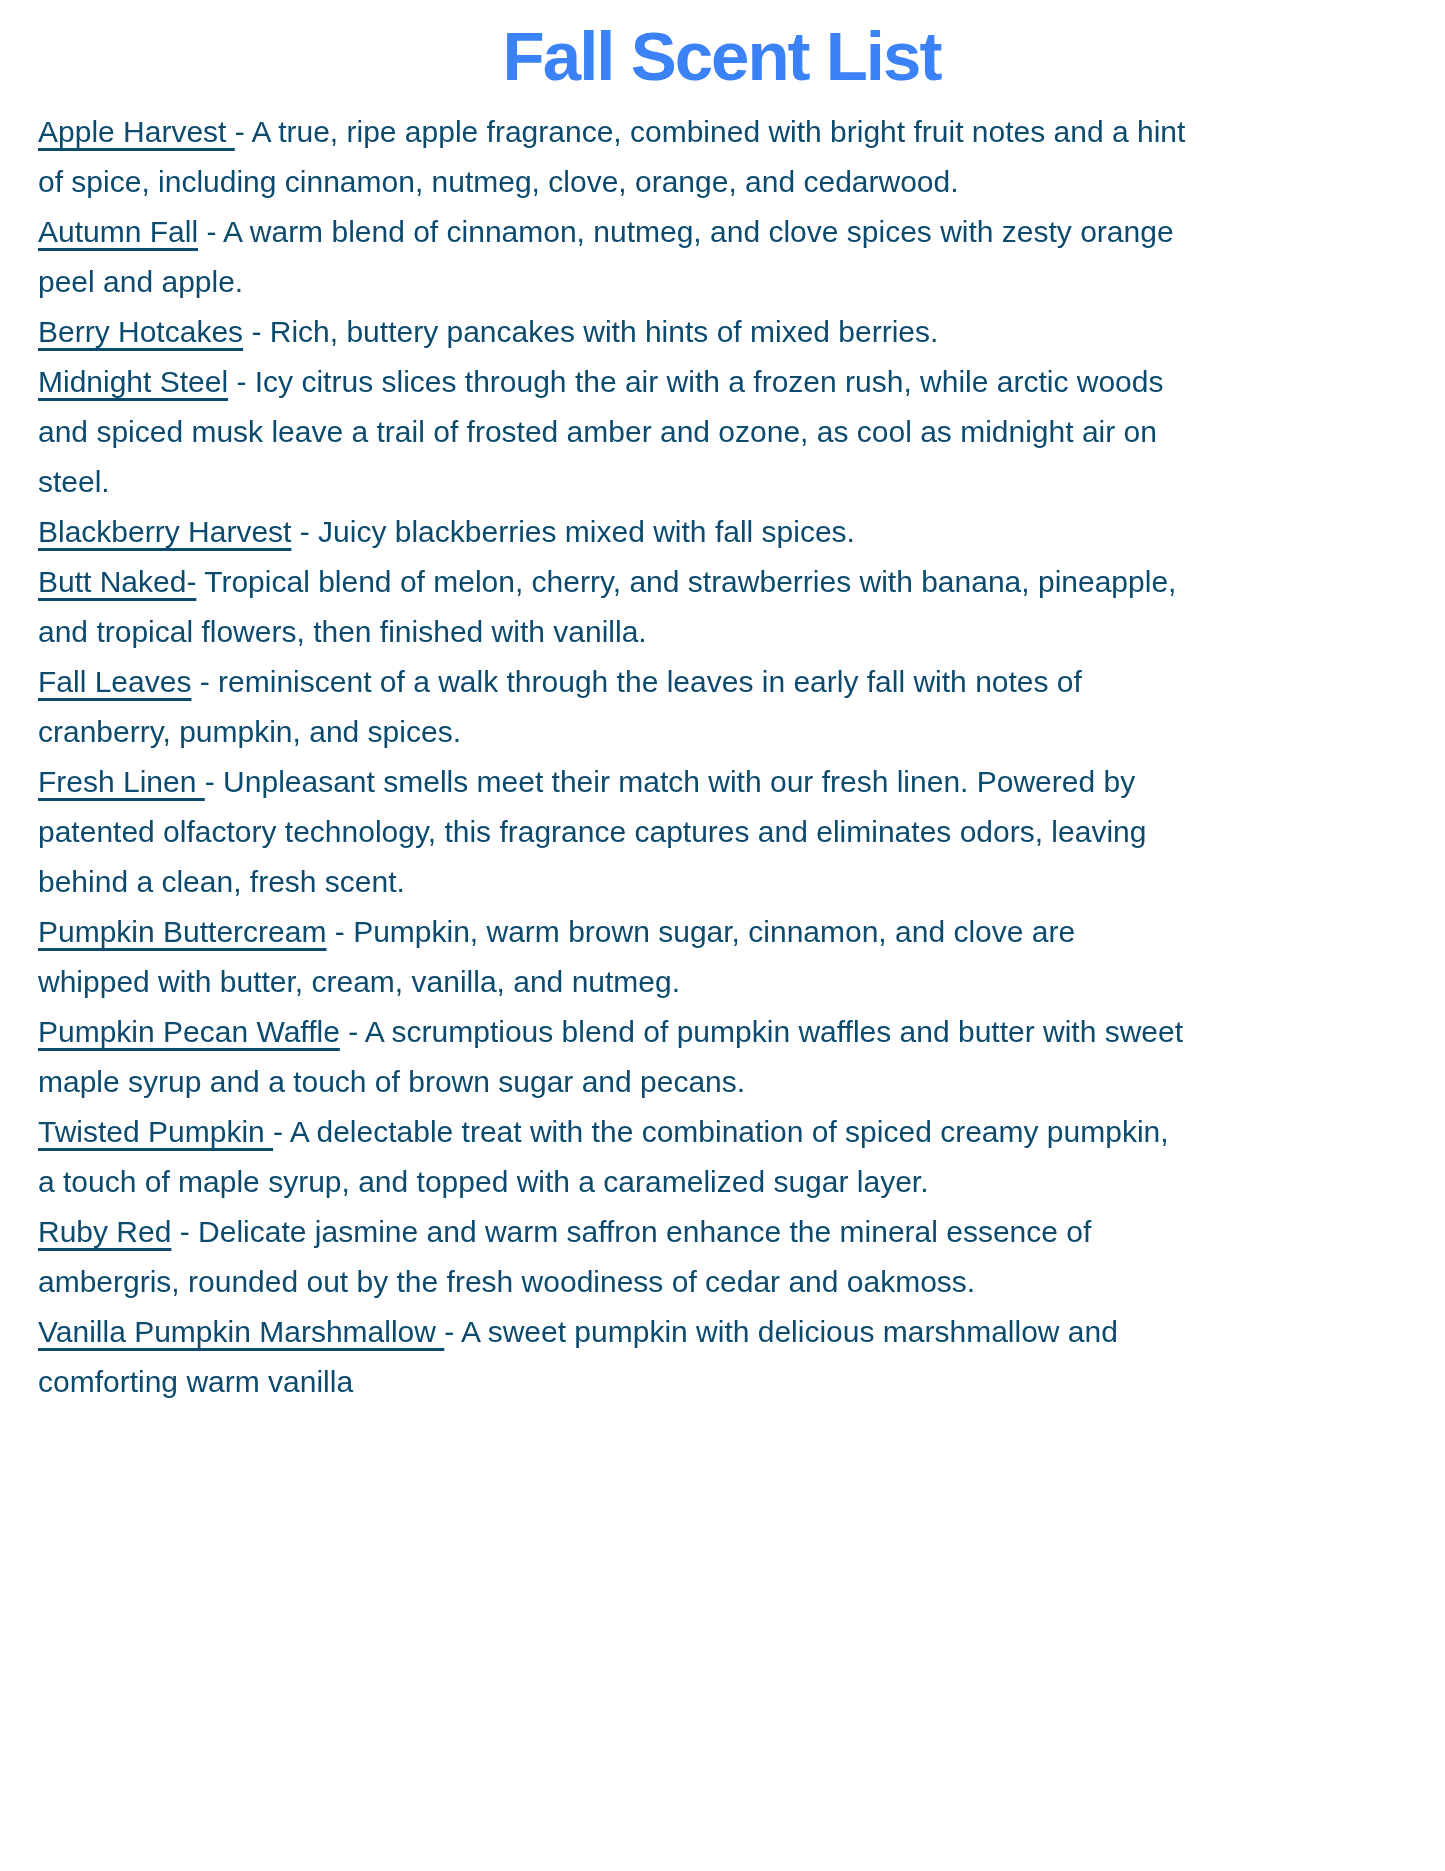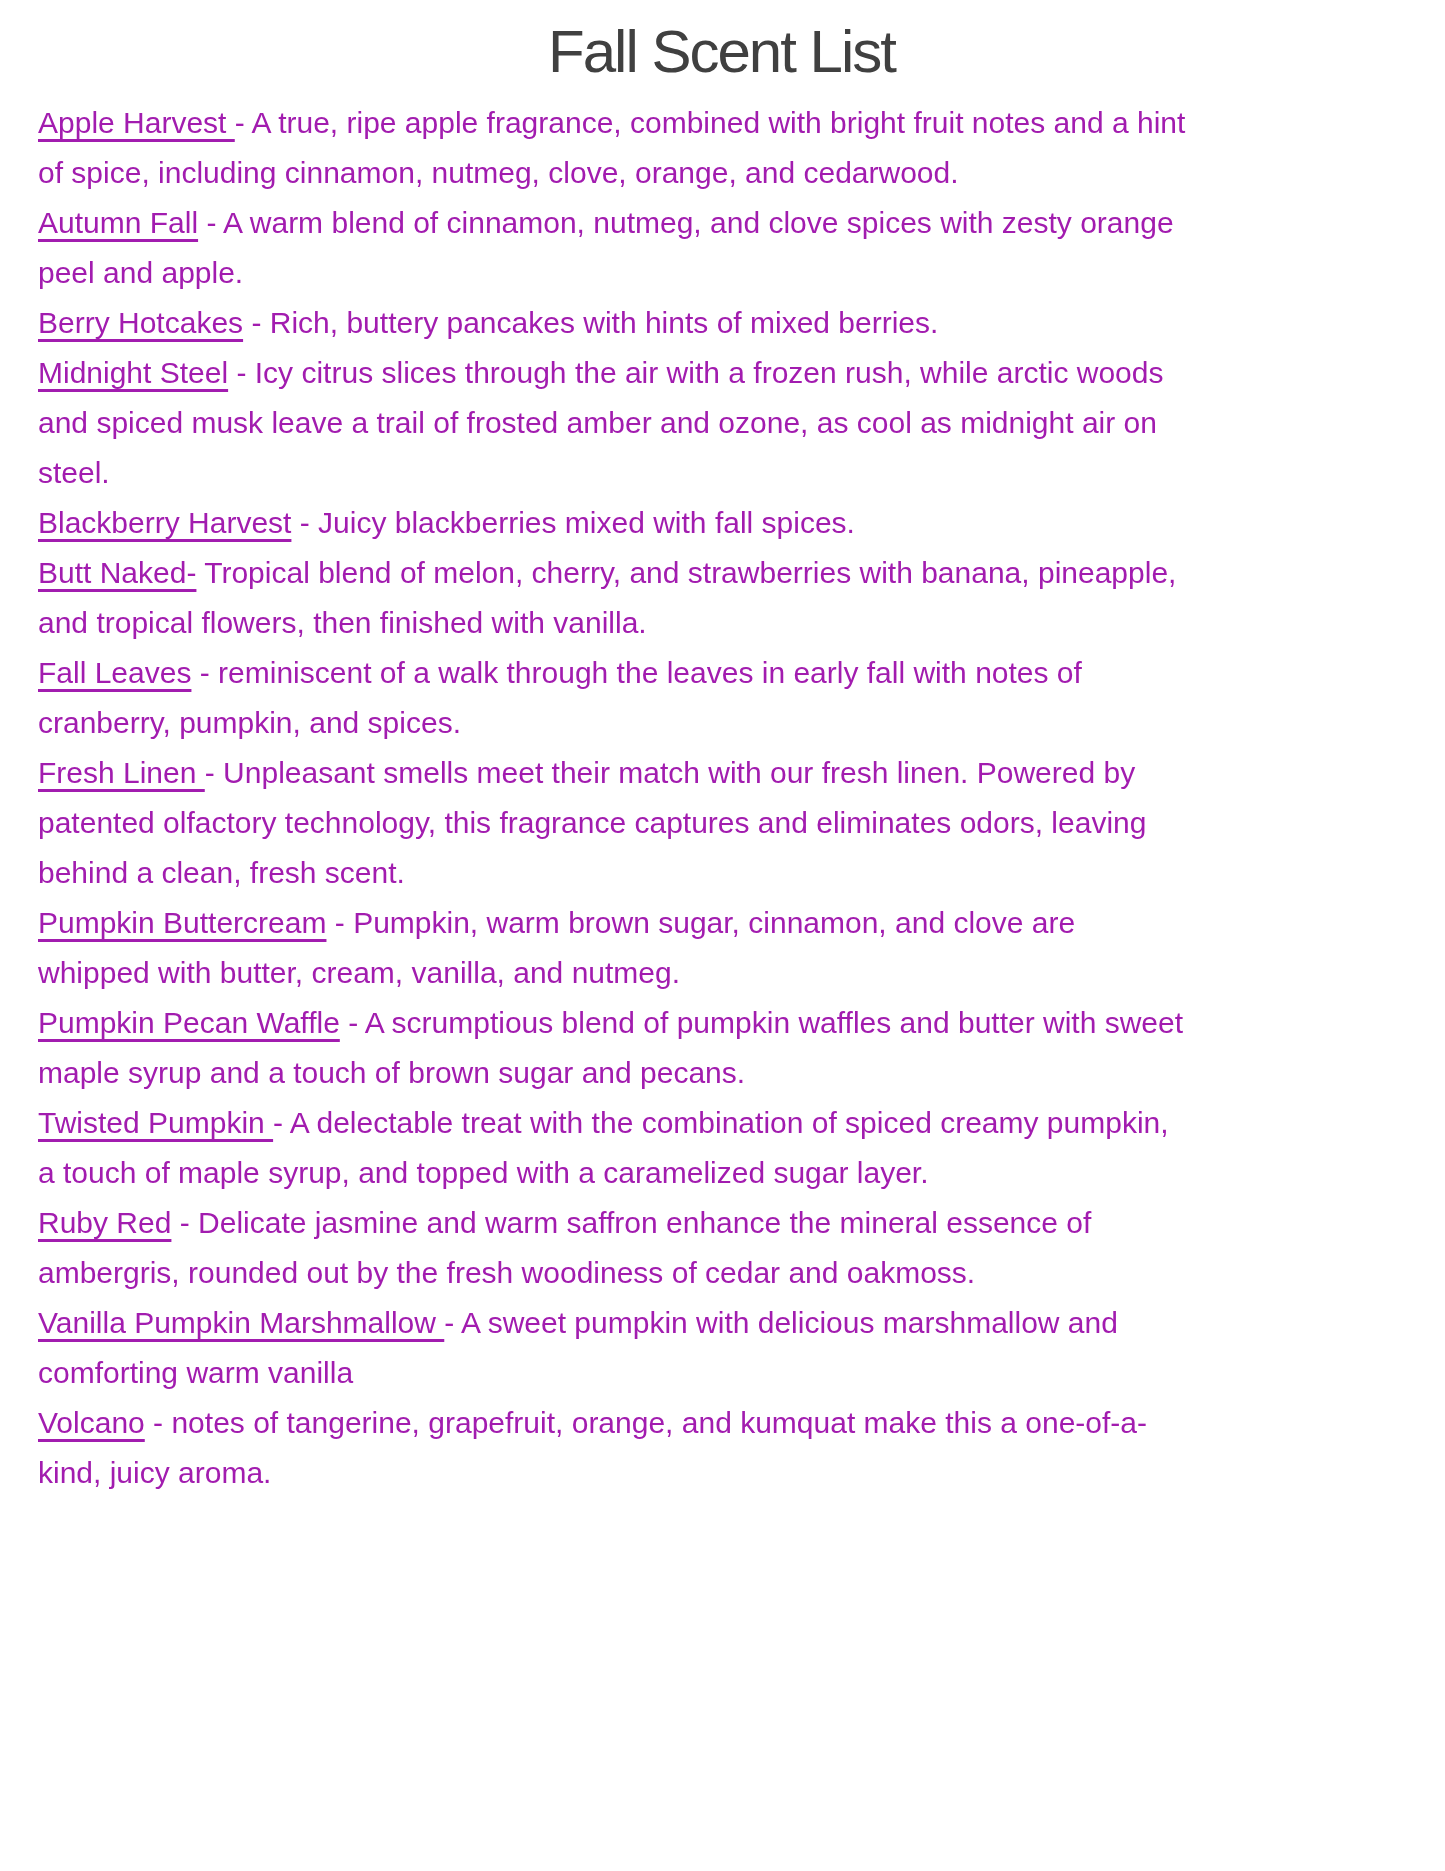"Fall Scent List" .title { color: #404040 -> #3b82f6; font-size: 60px -> 69px; font-weight: 400 -> 700 }
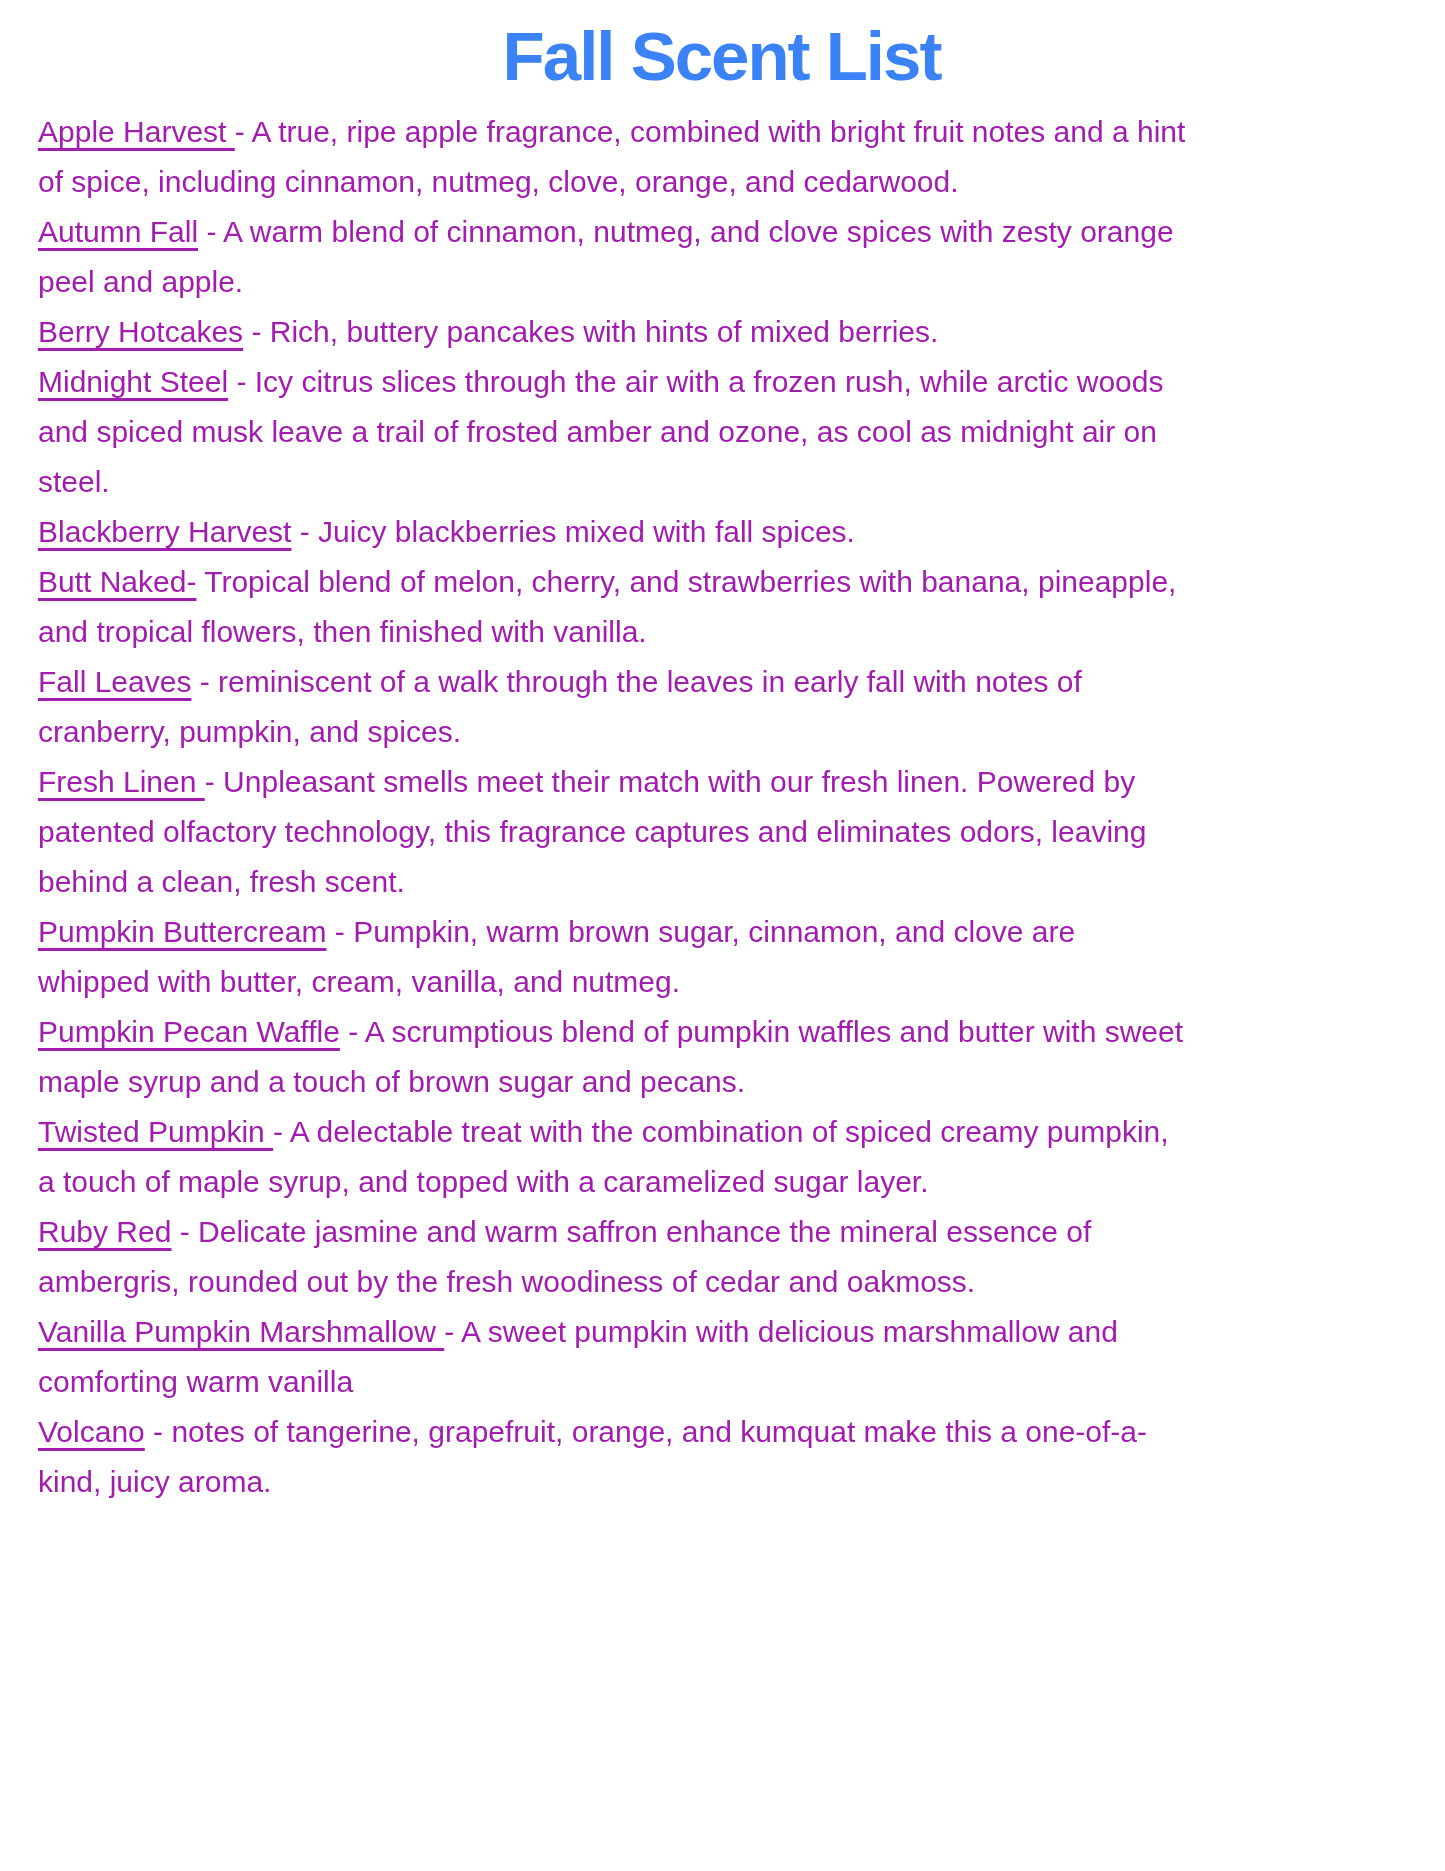"Apple Harvest - A true," .entry { color: #a21caf -> #0c4a6e }
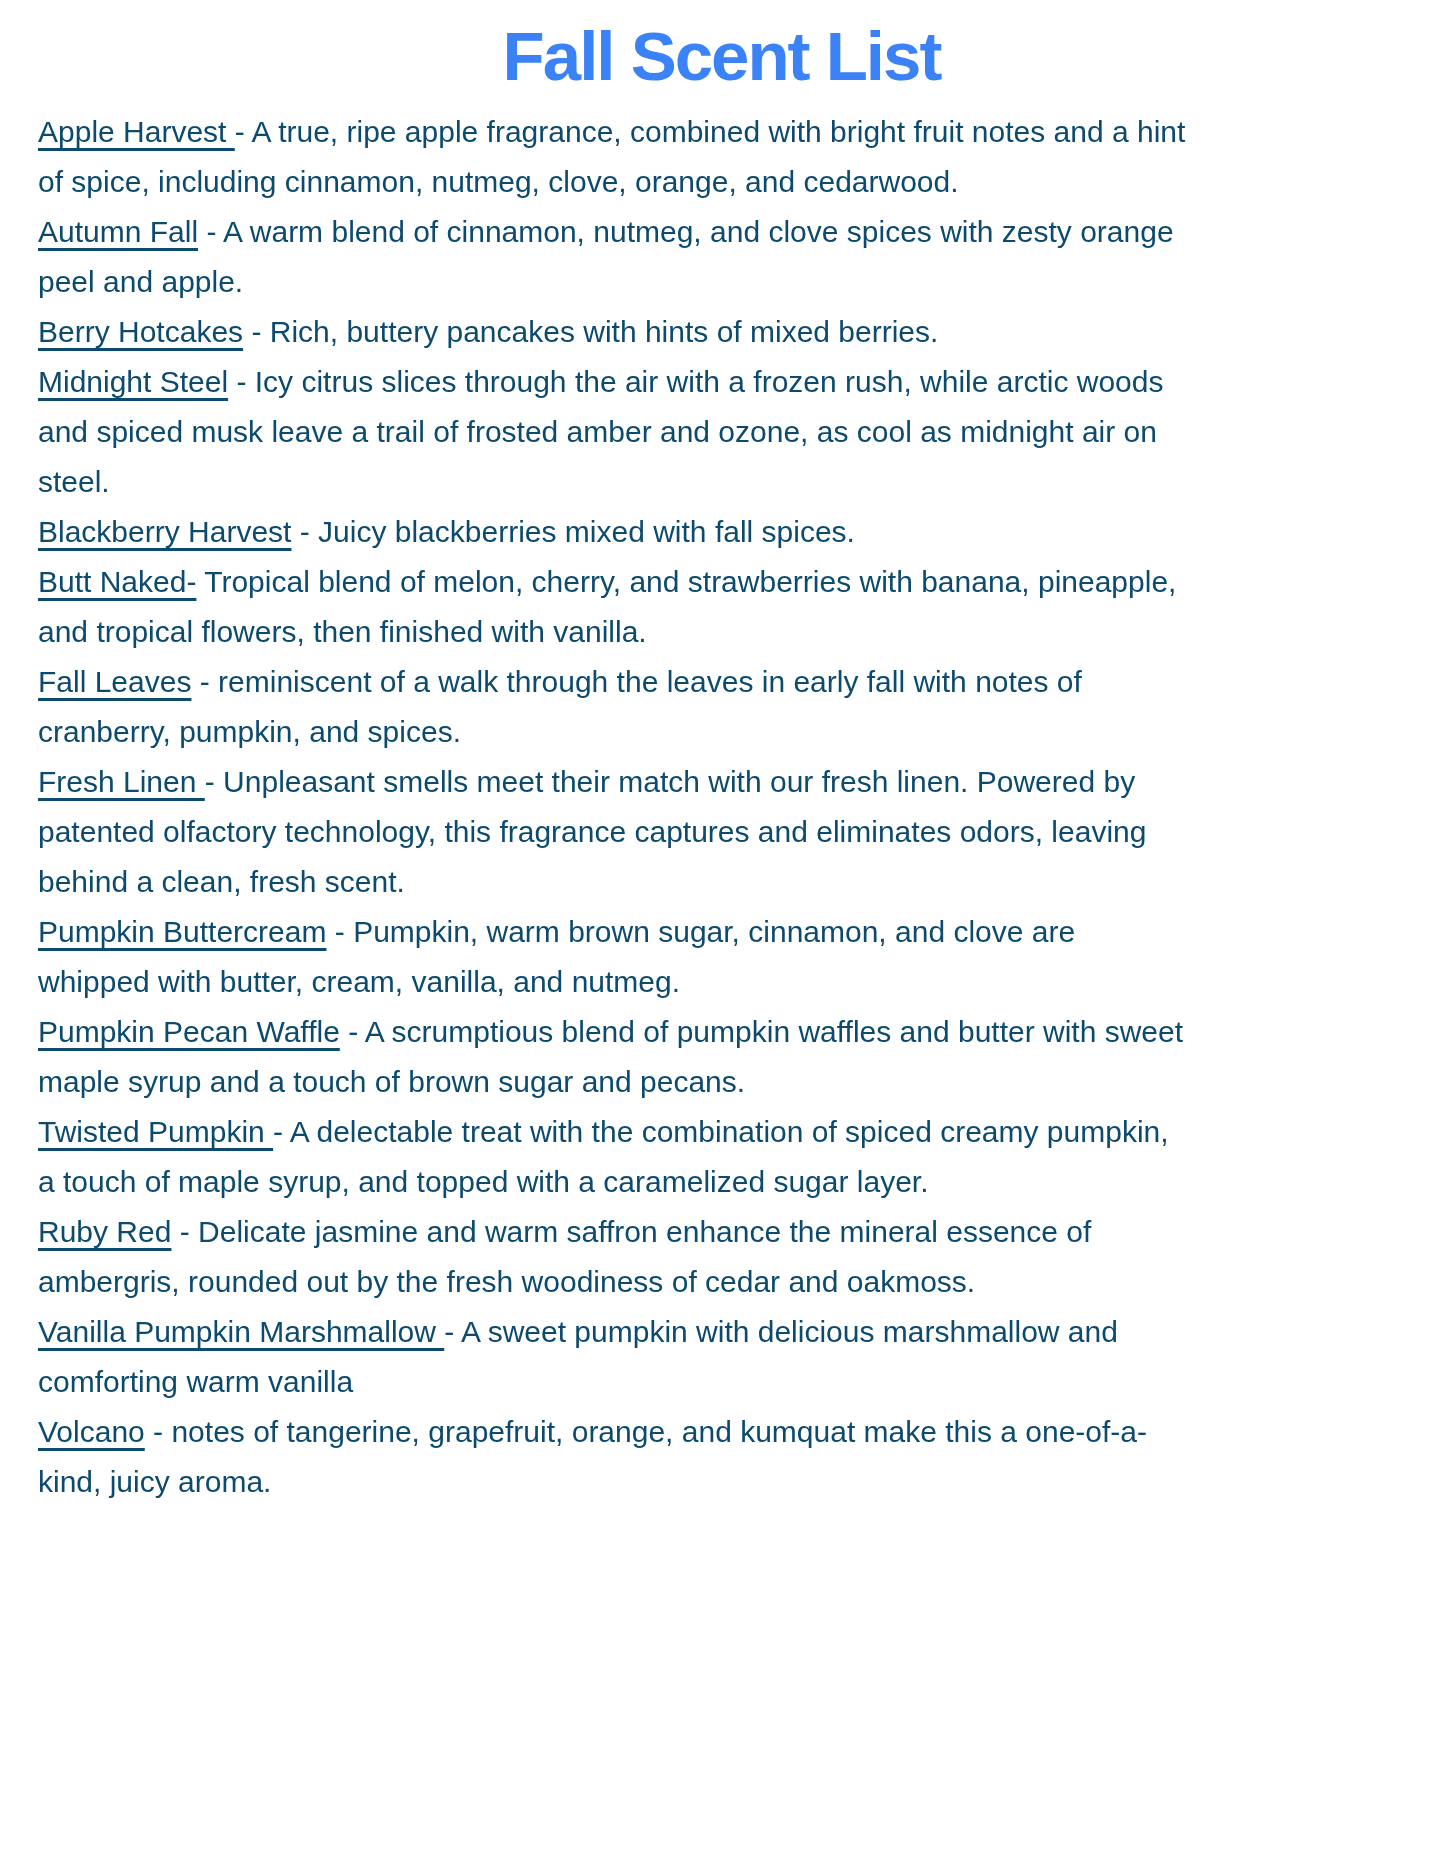"Volcano - notes of tangerine," p.entry { html: <p><span>Volcano</span><span> - </span><span>notes of tangerine, grapefruit, orange, and kumquat make this a one-of-a-kind, juicy aroma.</span></p> -> none }
